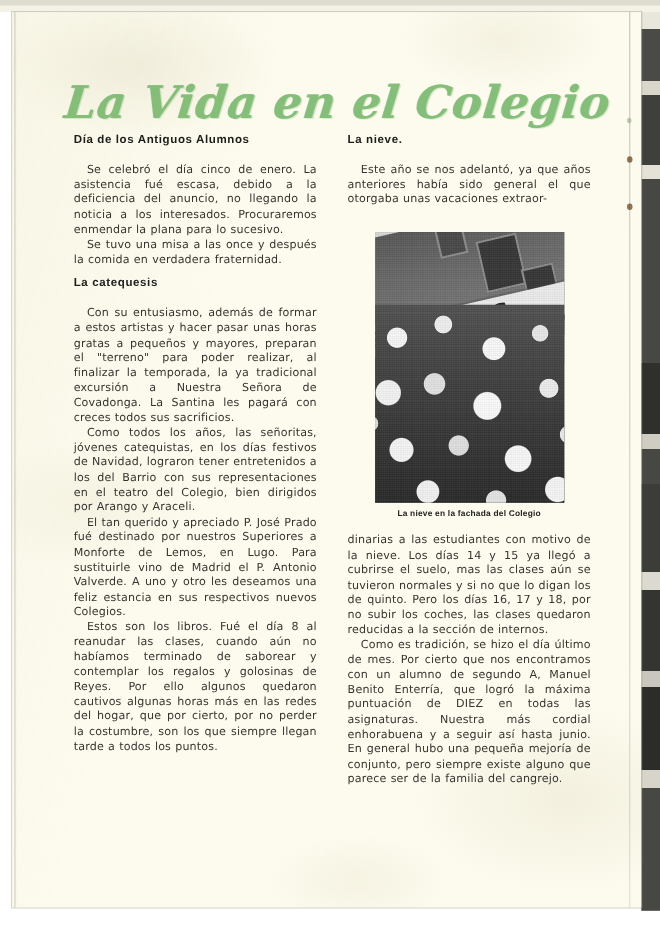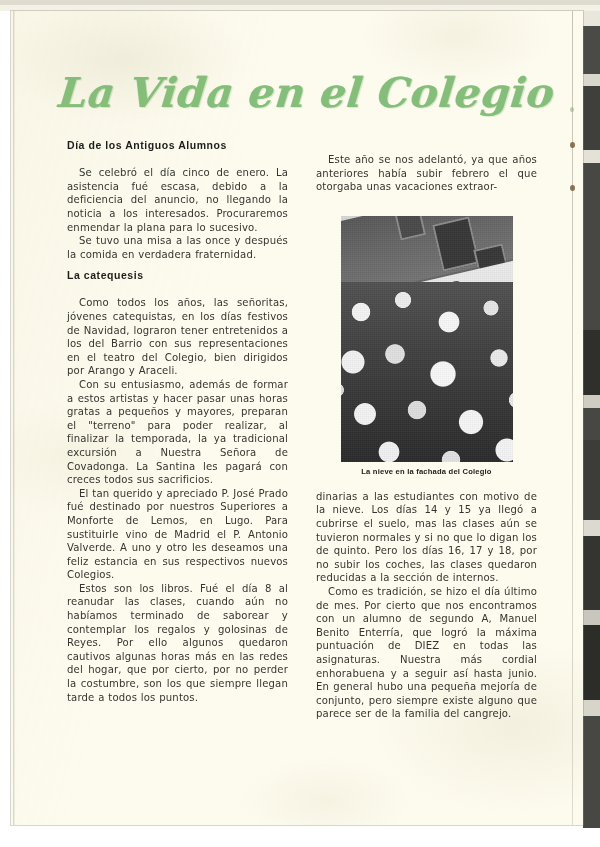"Día de los Antiguos Alumnos" .columns { top: 128px -> 110px }
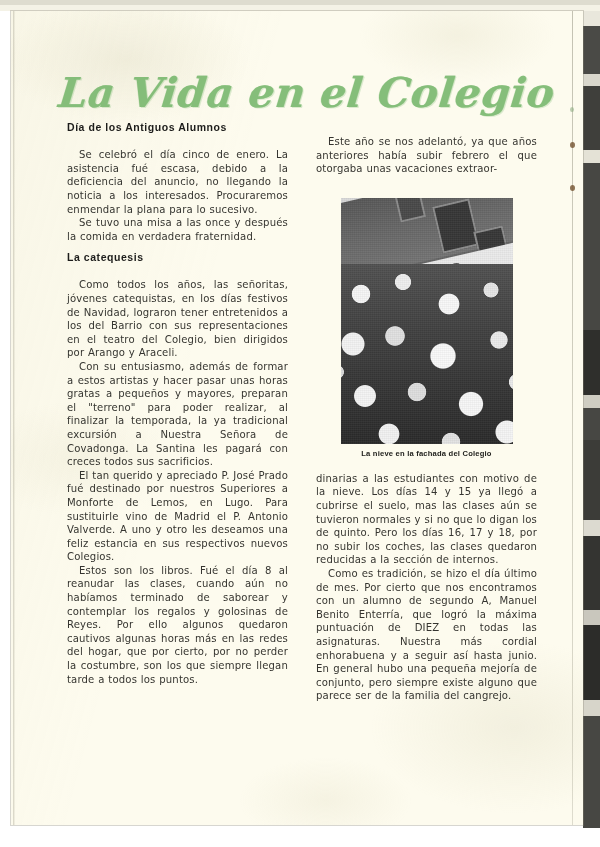"La nieve." h2.sec { html: none -> <h2>La nieve.</h2> }
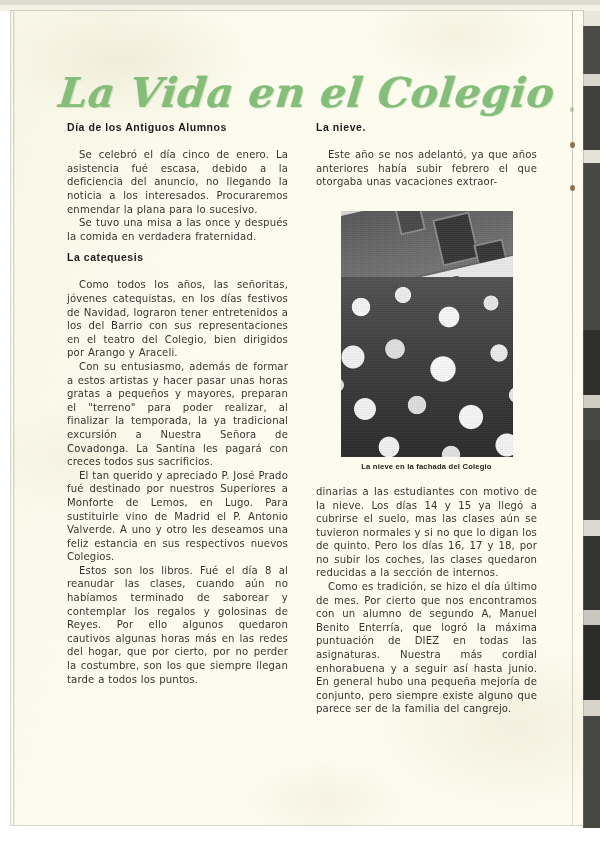"Este año se nos adelantó," p.body { text: subir febrero -> sido general }
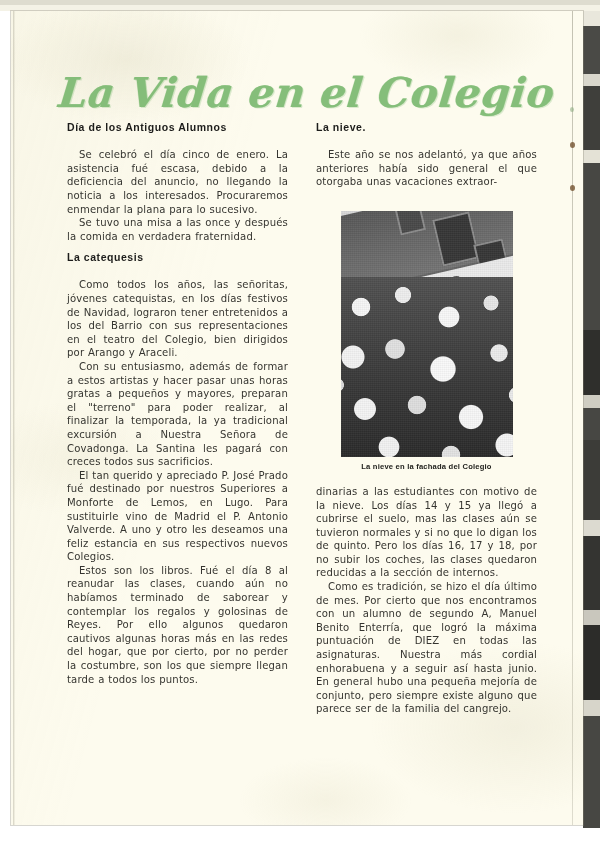"Como todos los años, las" p.body { order: before "Con su entusiasmo, además de" -> after "Con su entusiasmo, además de" }
